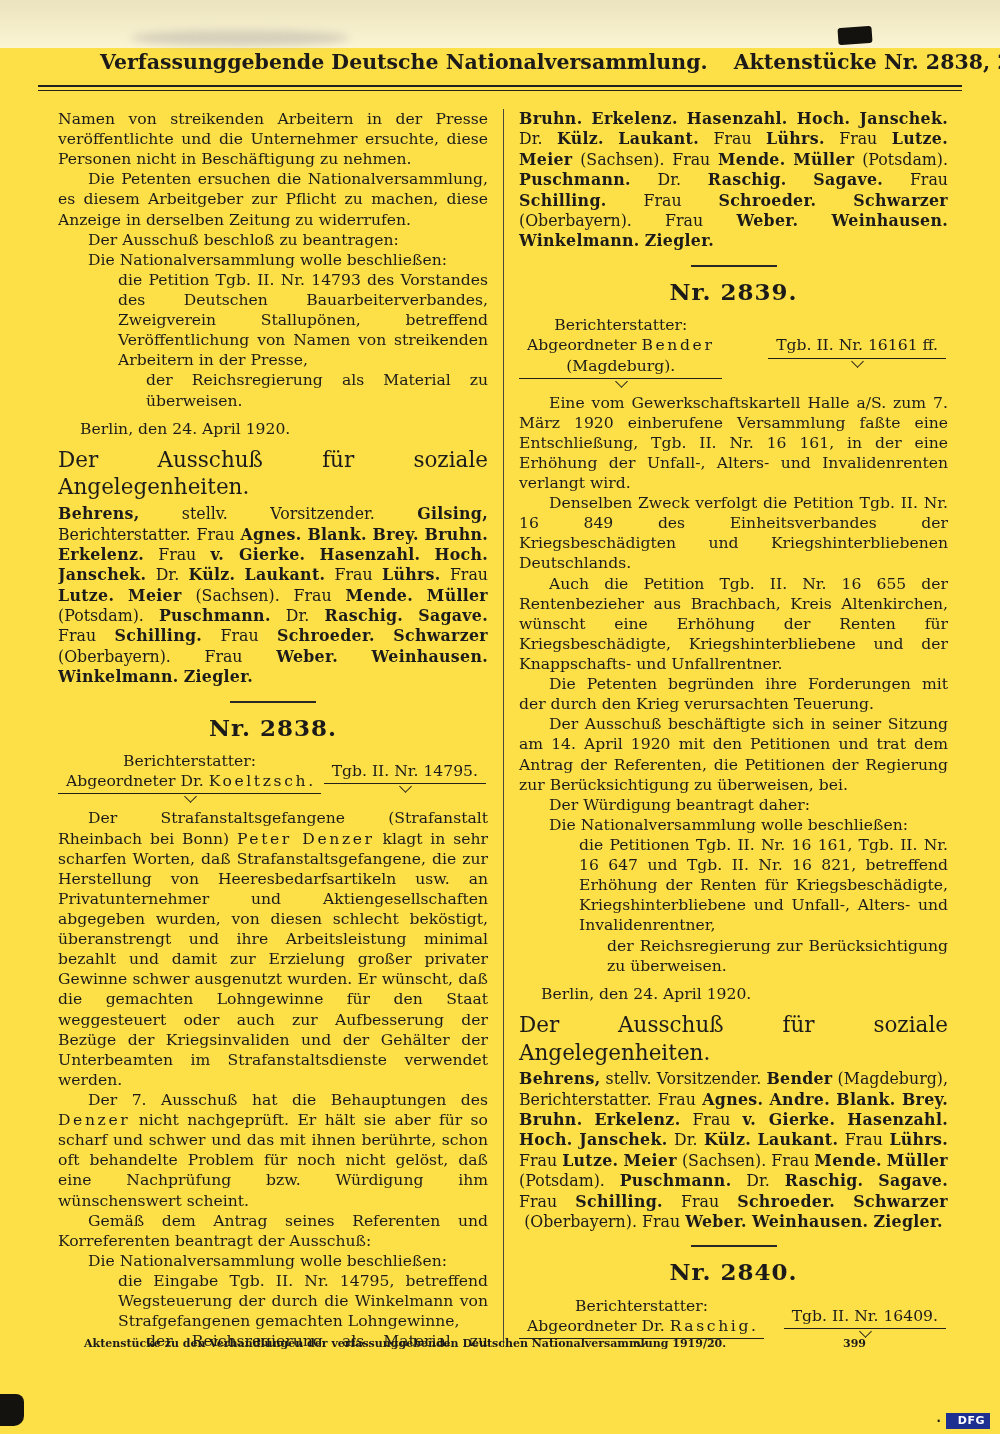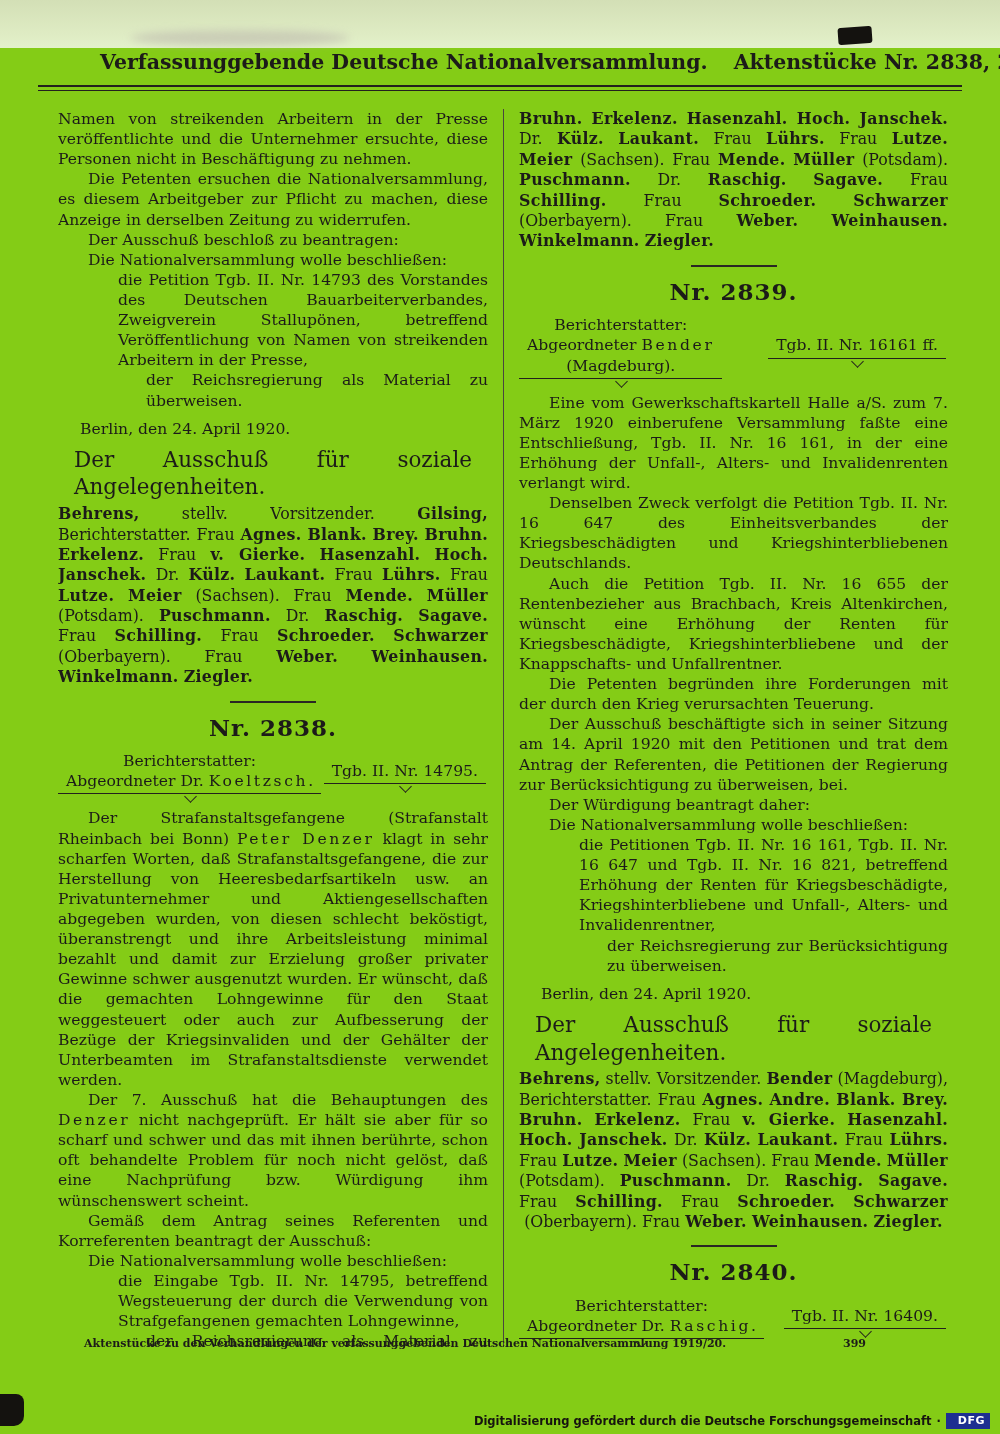"Verfassunggebende Deutsche" .page { background: #84cc16 -> #fde047 }
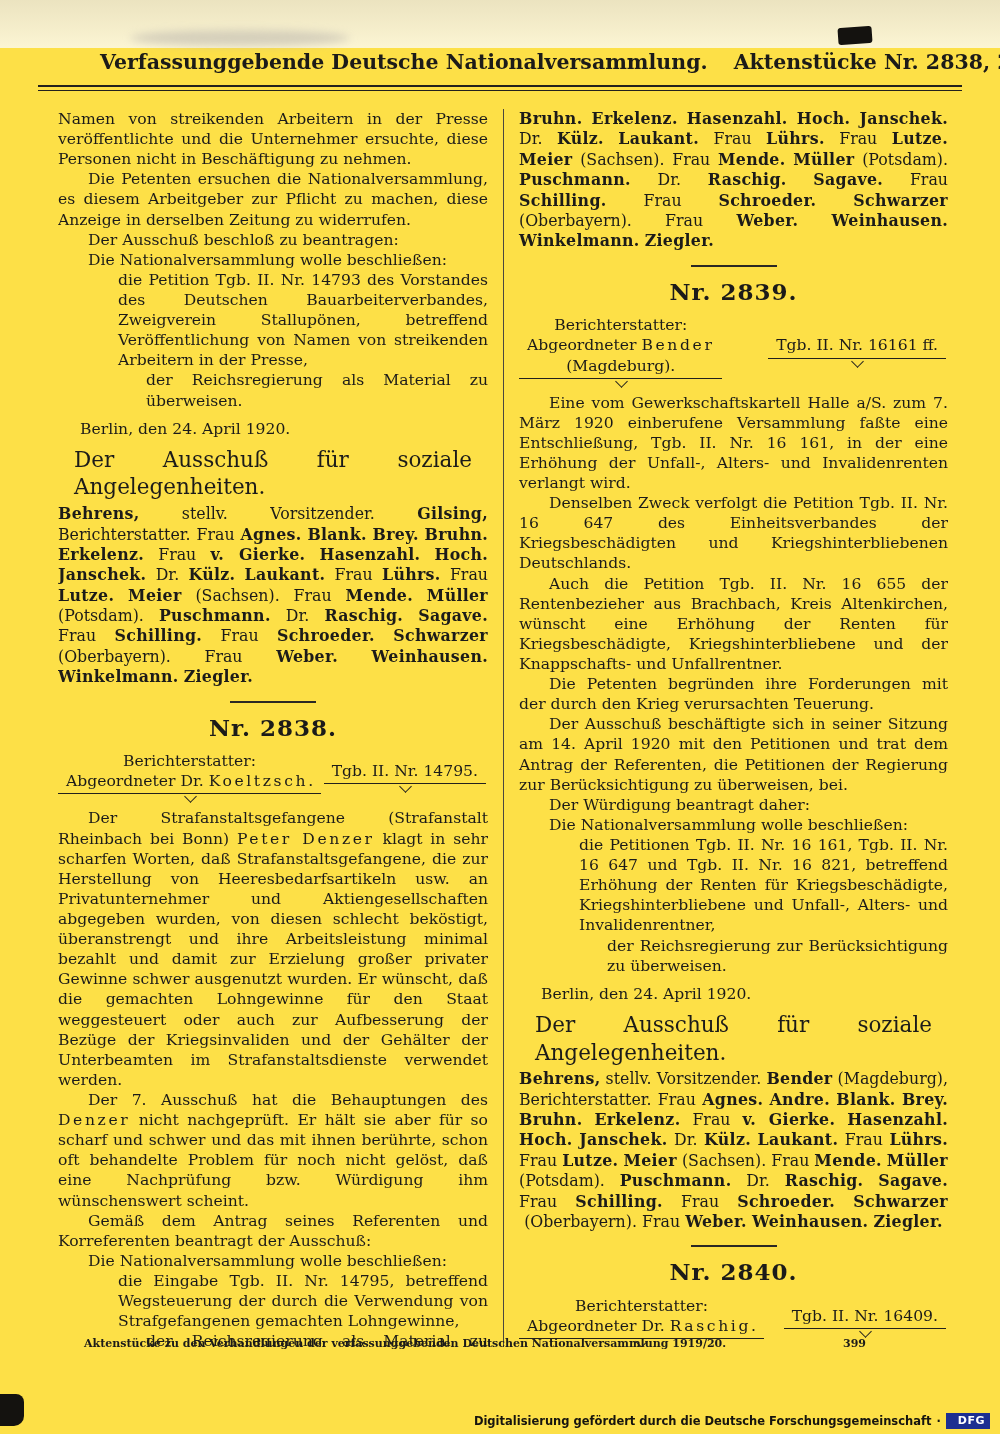"Der Ausschuß für soziale" .committee-heading { margin: 7px 16px 3px -> 7px 0 3px }
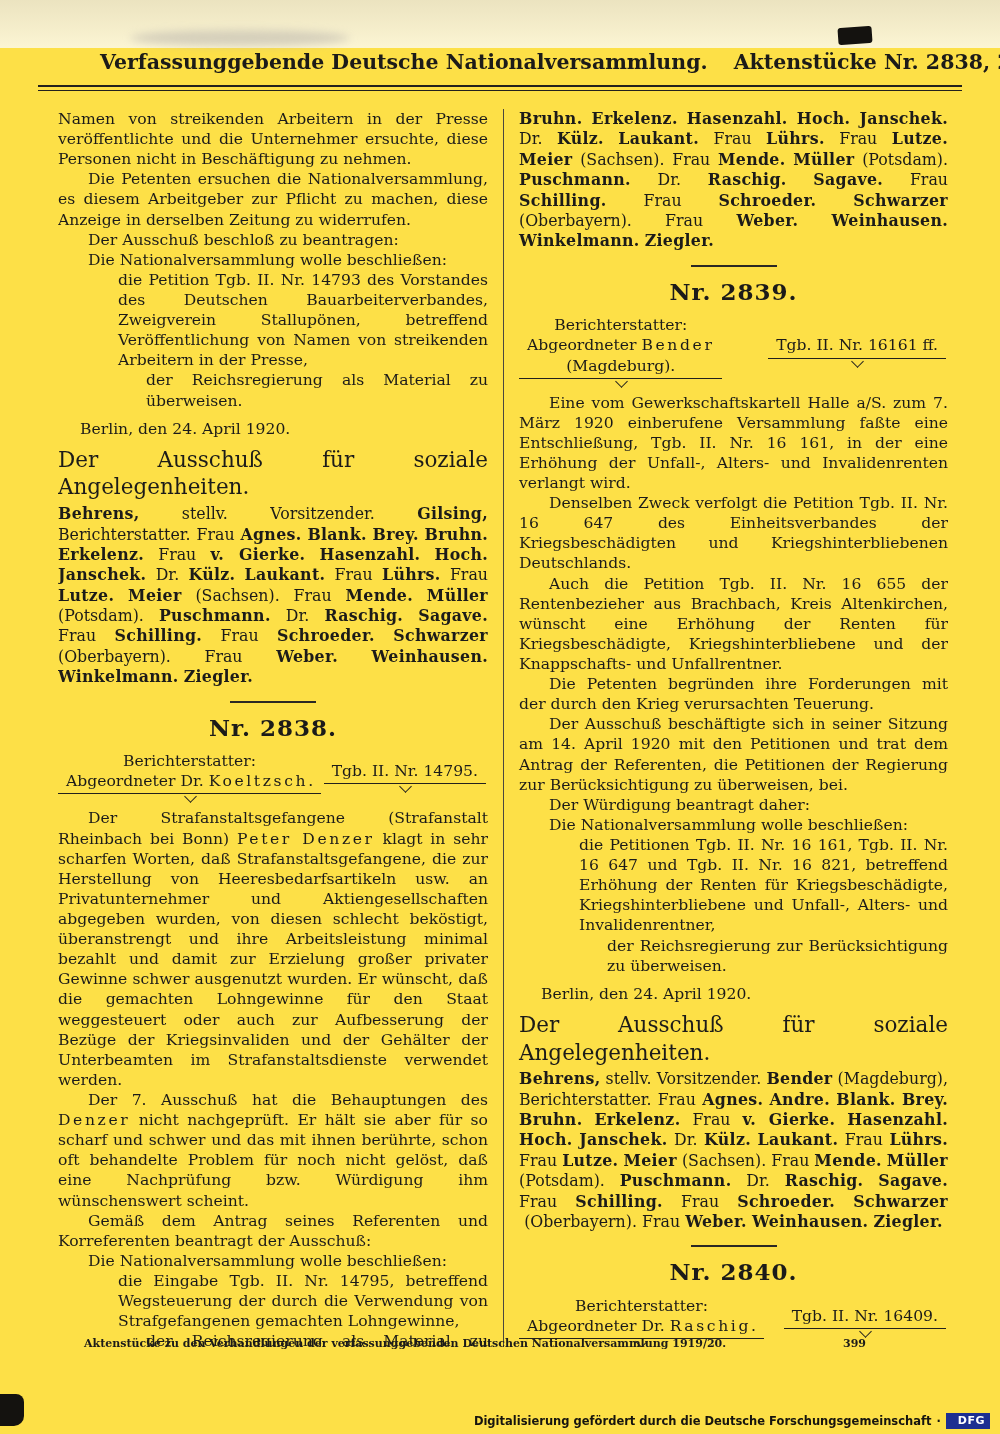"Denselben Zweck verfolgt die Petition" p.para { text: 16 647 -> 16 849 }
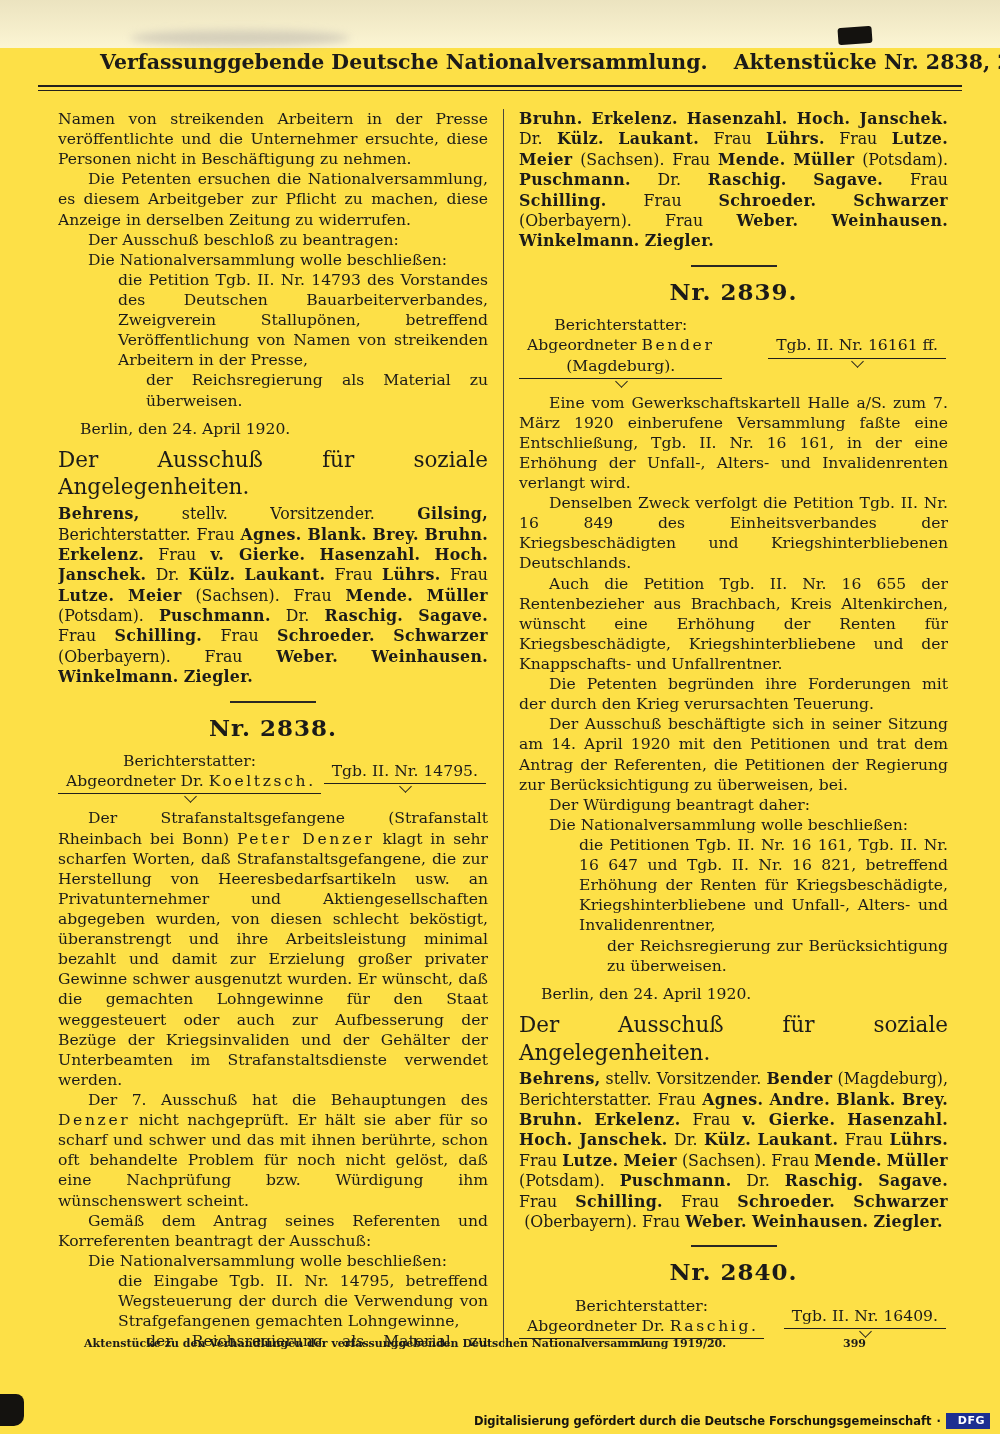"die Eingabe Tgb. II. Nr." p.petition { text: Verwendung -> Winkelmann }
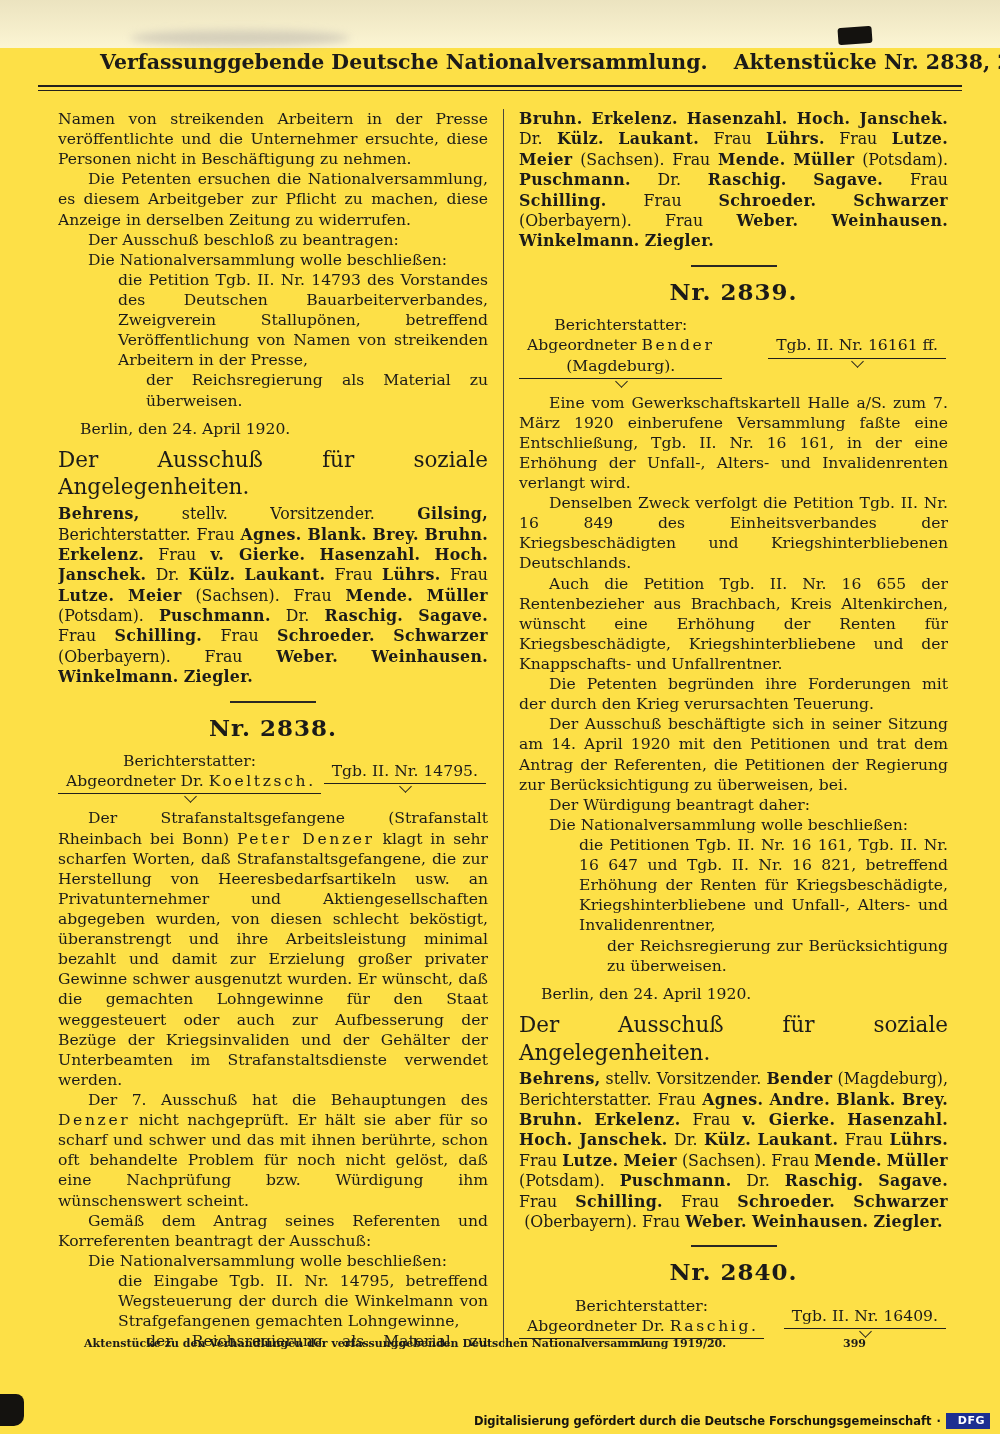"Digitalisierung gefördert durch die" span { html: <span>Digitalisierung gefördert durch die Deutsche Forschungsgemeinschaft</span> -> none }
